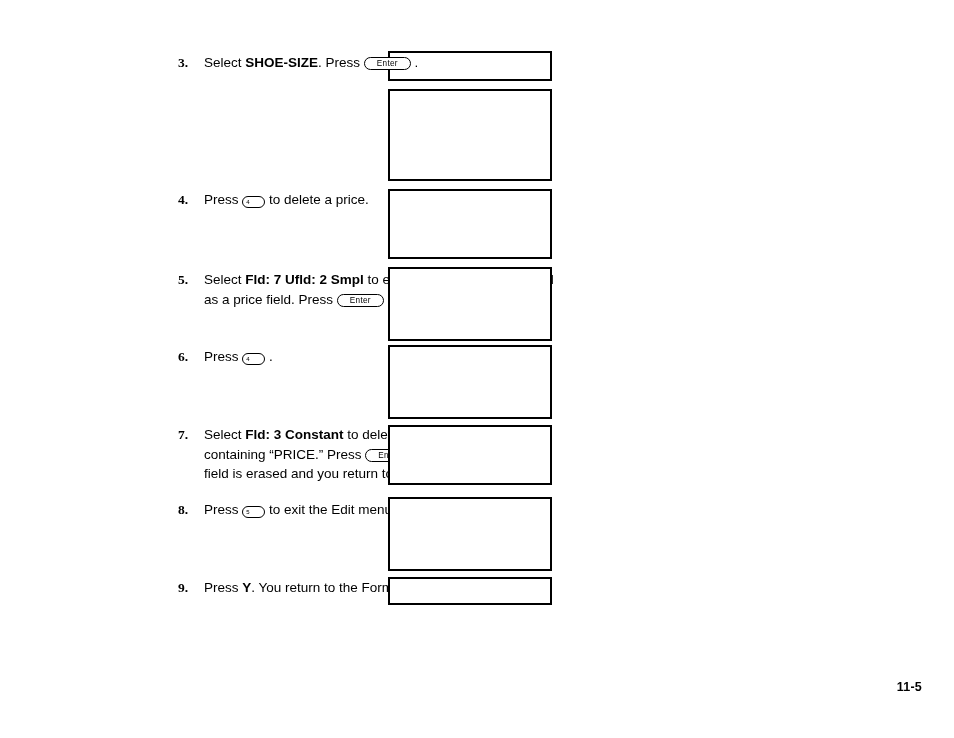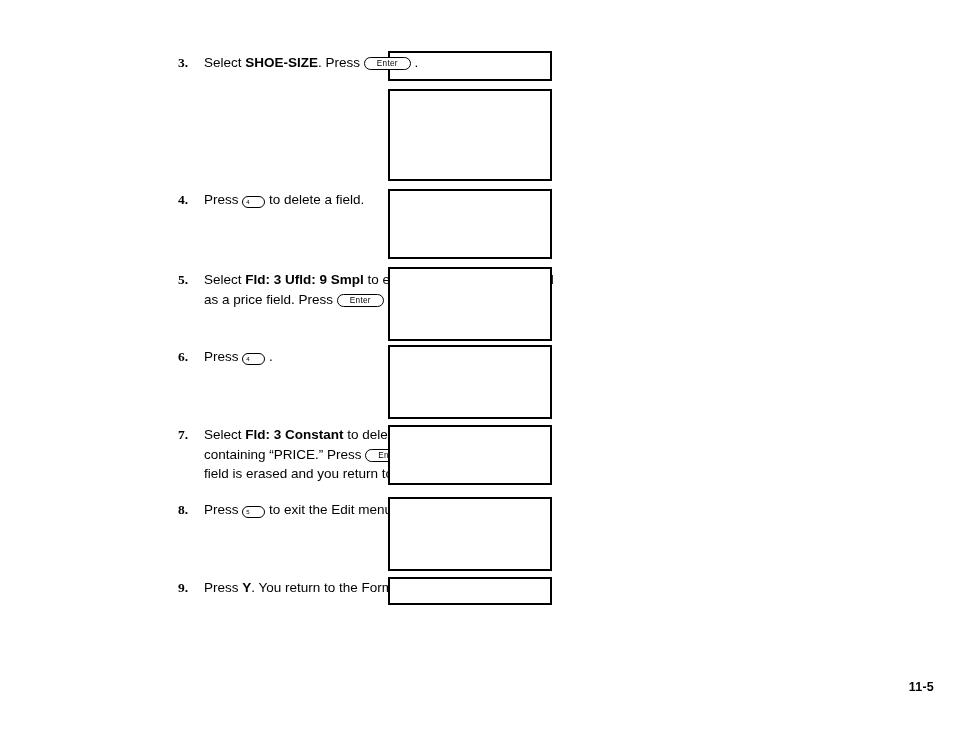"to delete a field." span { text: field -> price }
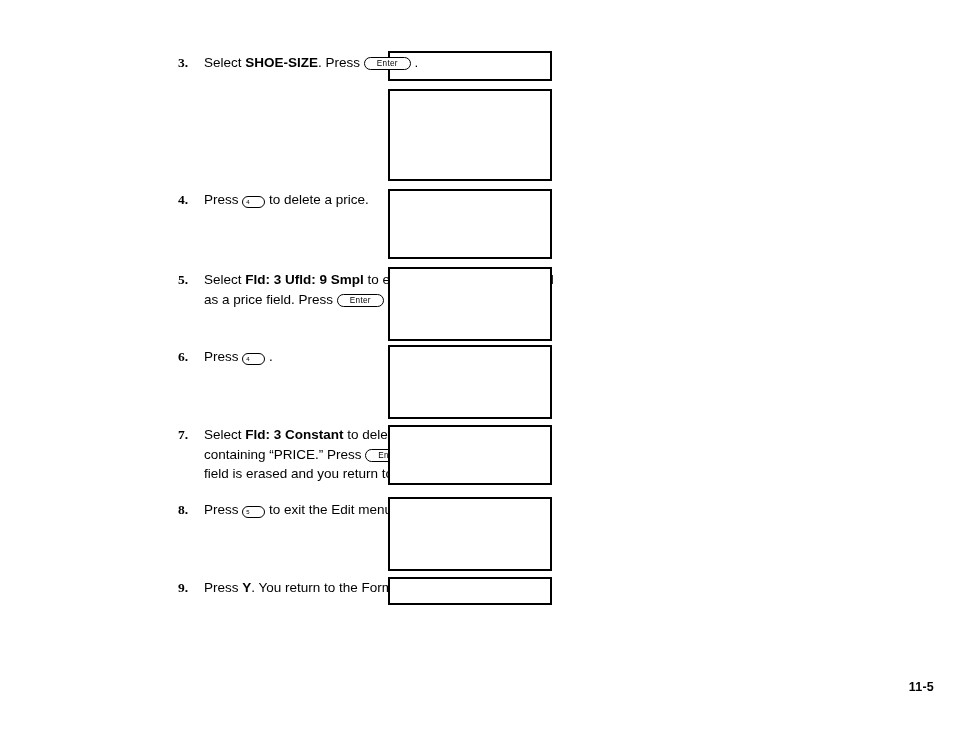"Fld: 3 Ufld: 9 Smpl" b { text: 3 Ufld: 9 -> 7 Ufld: 2 }
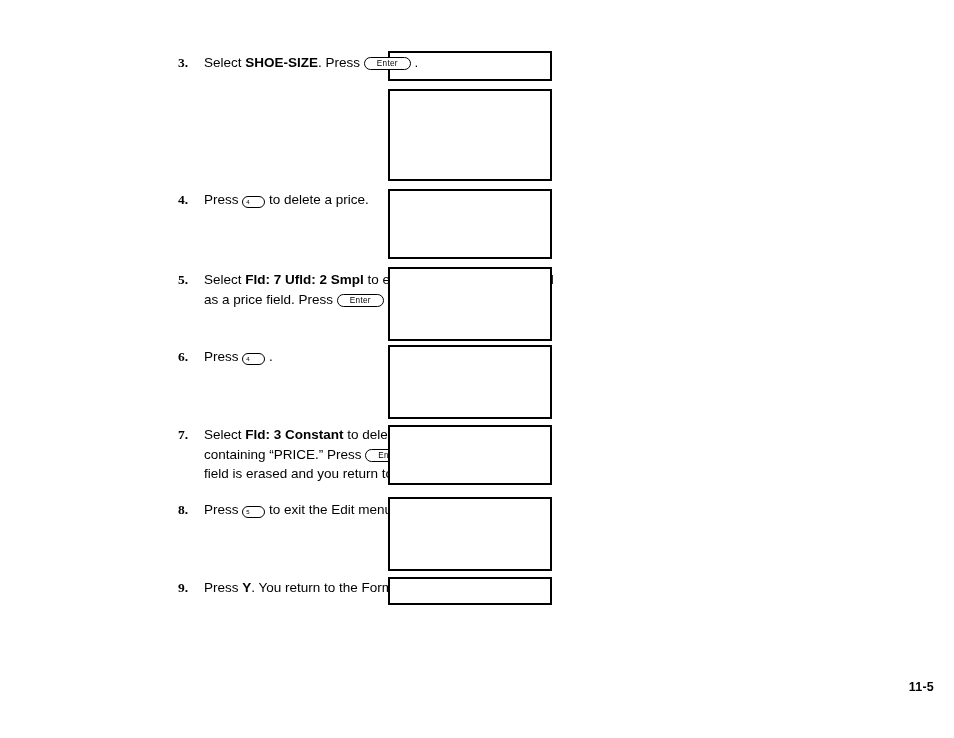"11-5" #page-number { right: 20px -> 32px }
